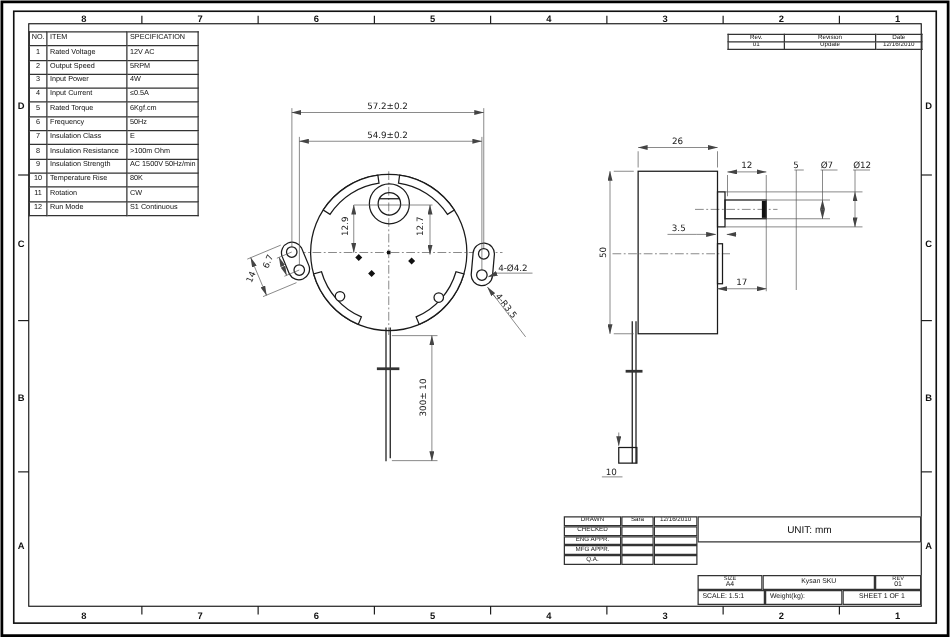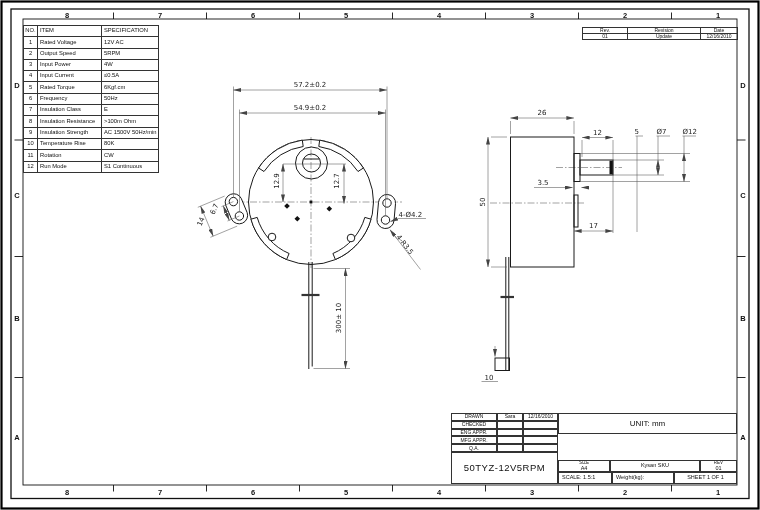"50TYZ-12V5RPM" div.tbc { html: <div>50TYZ-12V5RPM</div> -> none }
